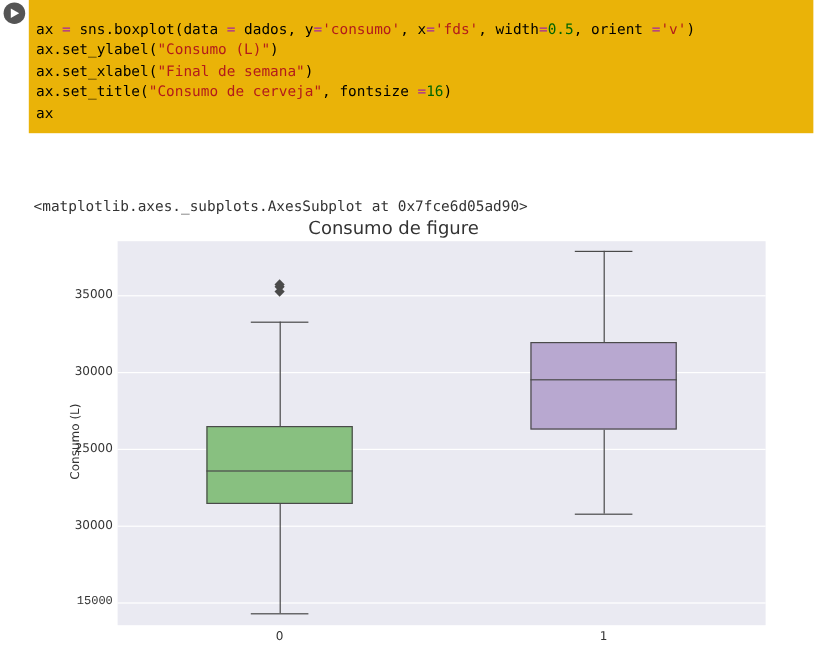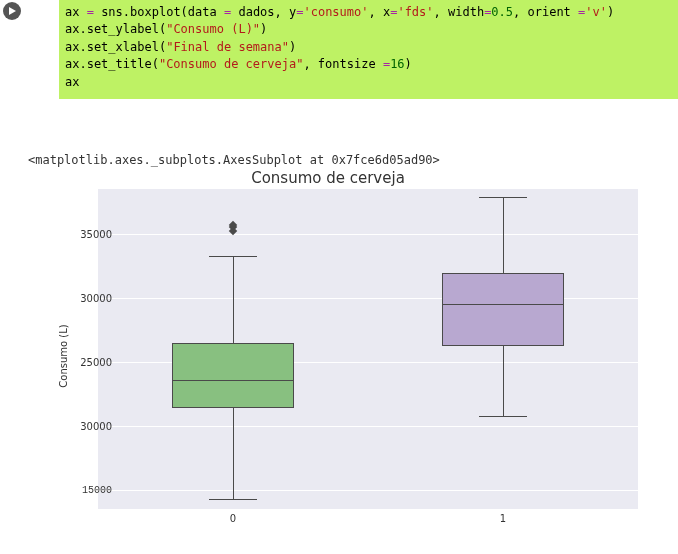"ax = sns.boxplot(data = dados," .code-area { background: #bef264 -> #eab308; margin-left: 35px -> none; padding: 4px 6px 8px 6px -> 16px 6px 8px 6px }
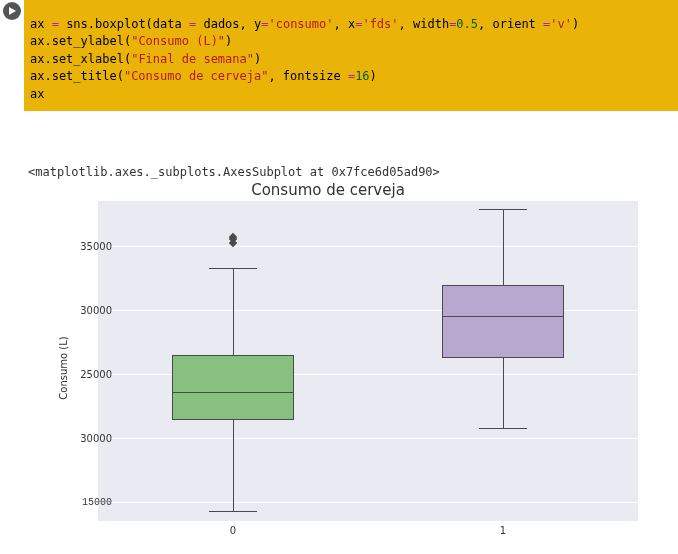"Consumo de cerveja" div.chart-title { text: cerveja -> figure }
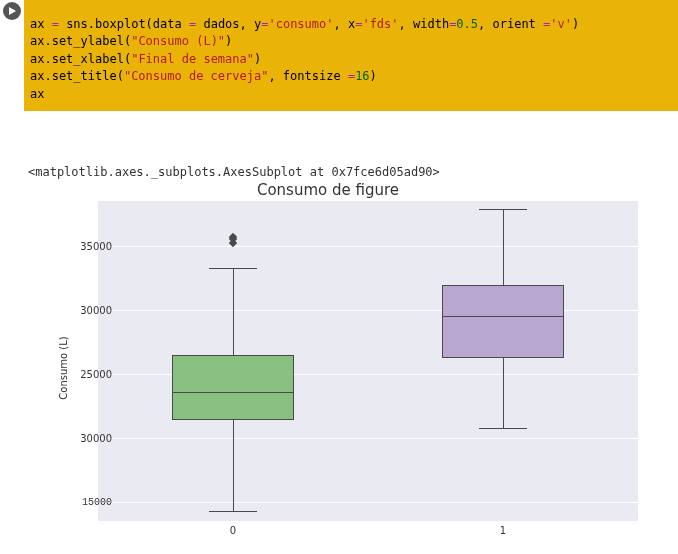"35000" .ytick { right: 546px -> 564px }
